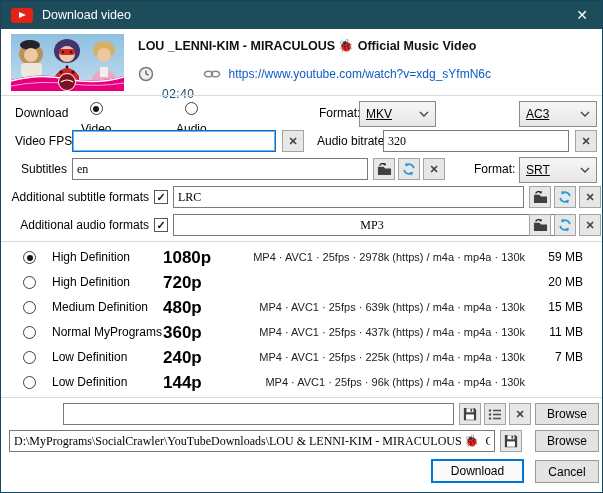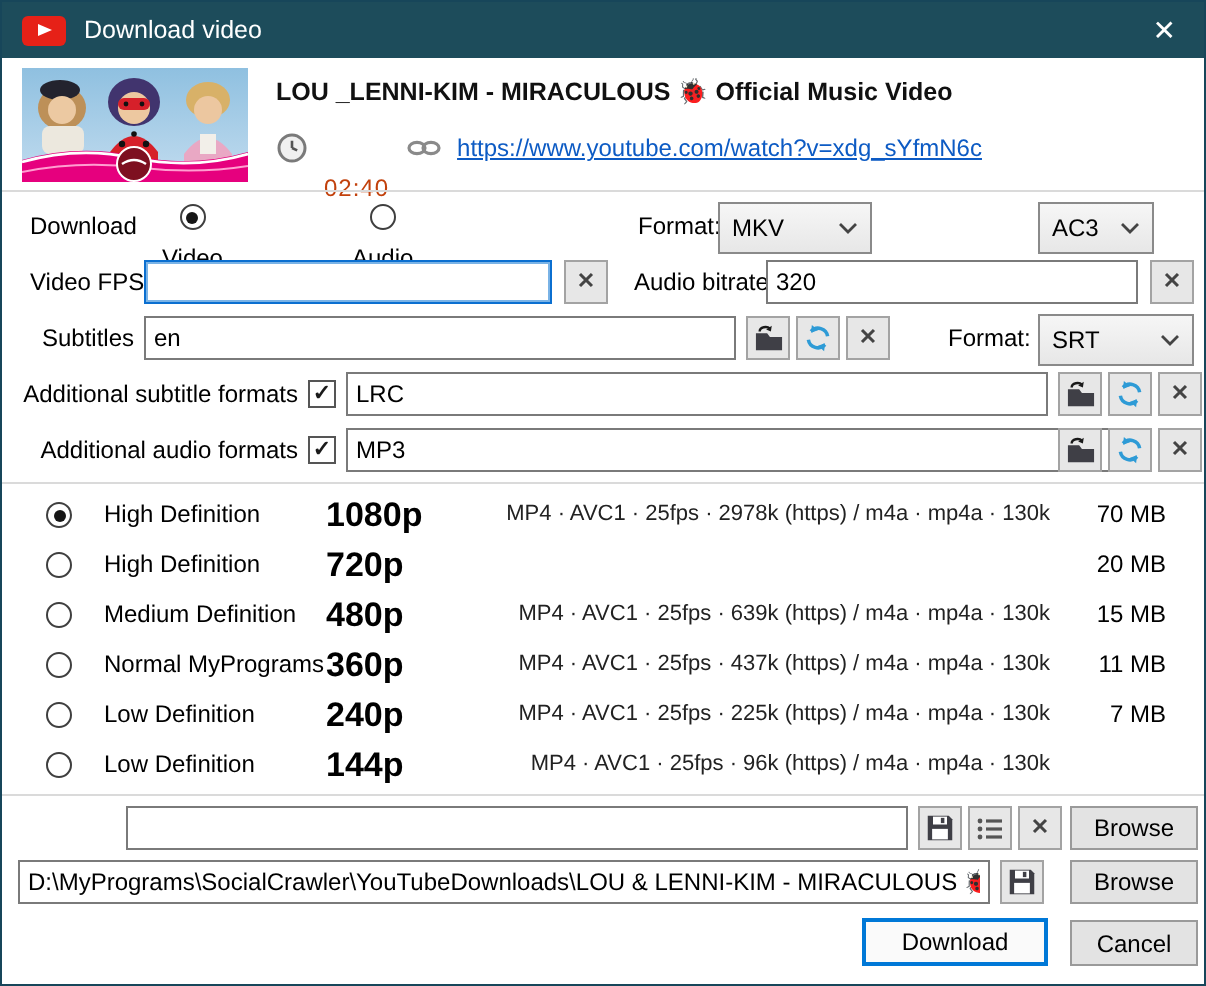"https://www.youtube.com/watch?v=xdg_sYfm" .url { text-decoration: underline -> none }
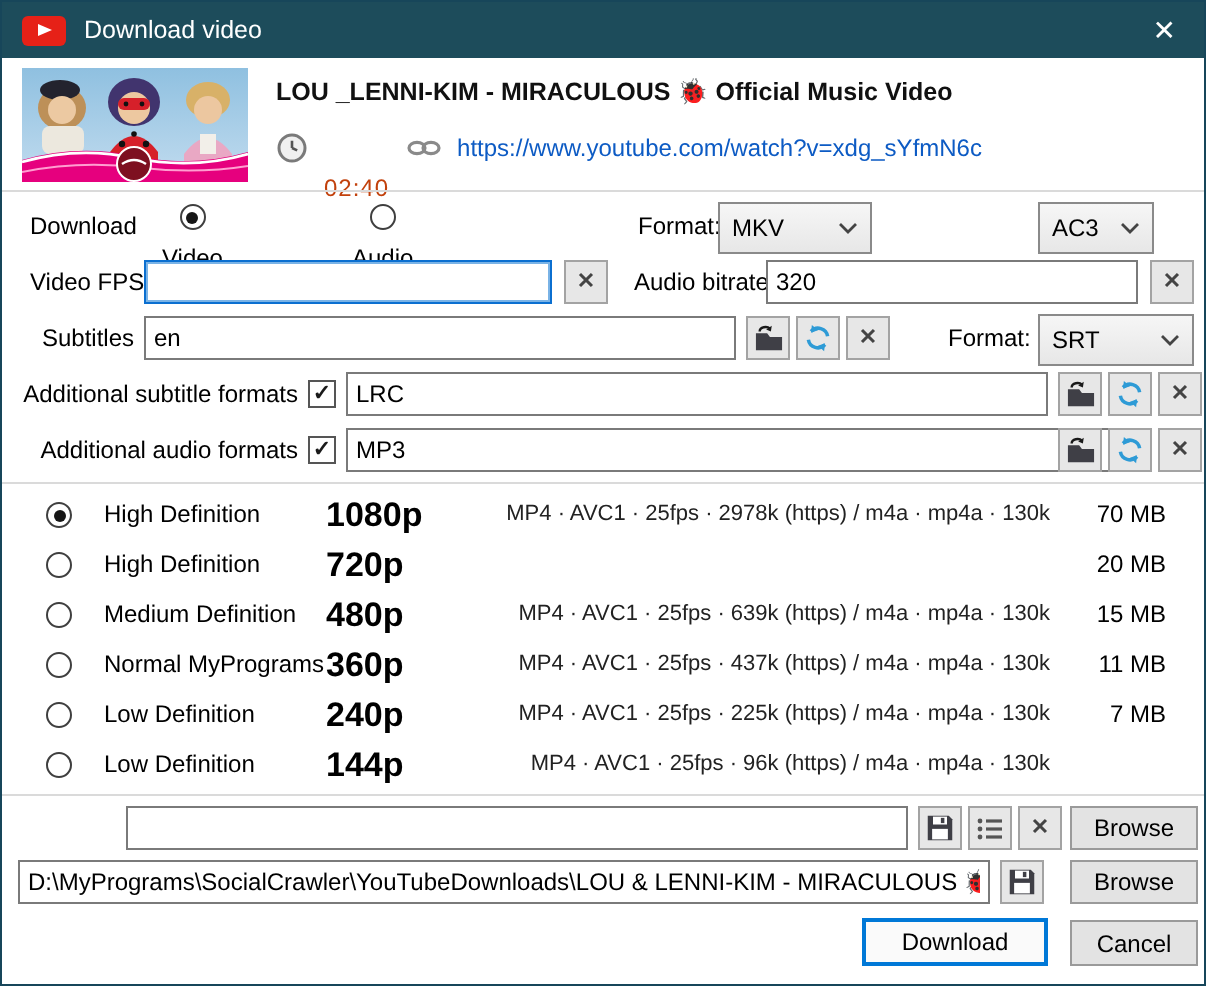"02:40" .dur { color: #c2410c -> #0c4a6e }
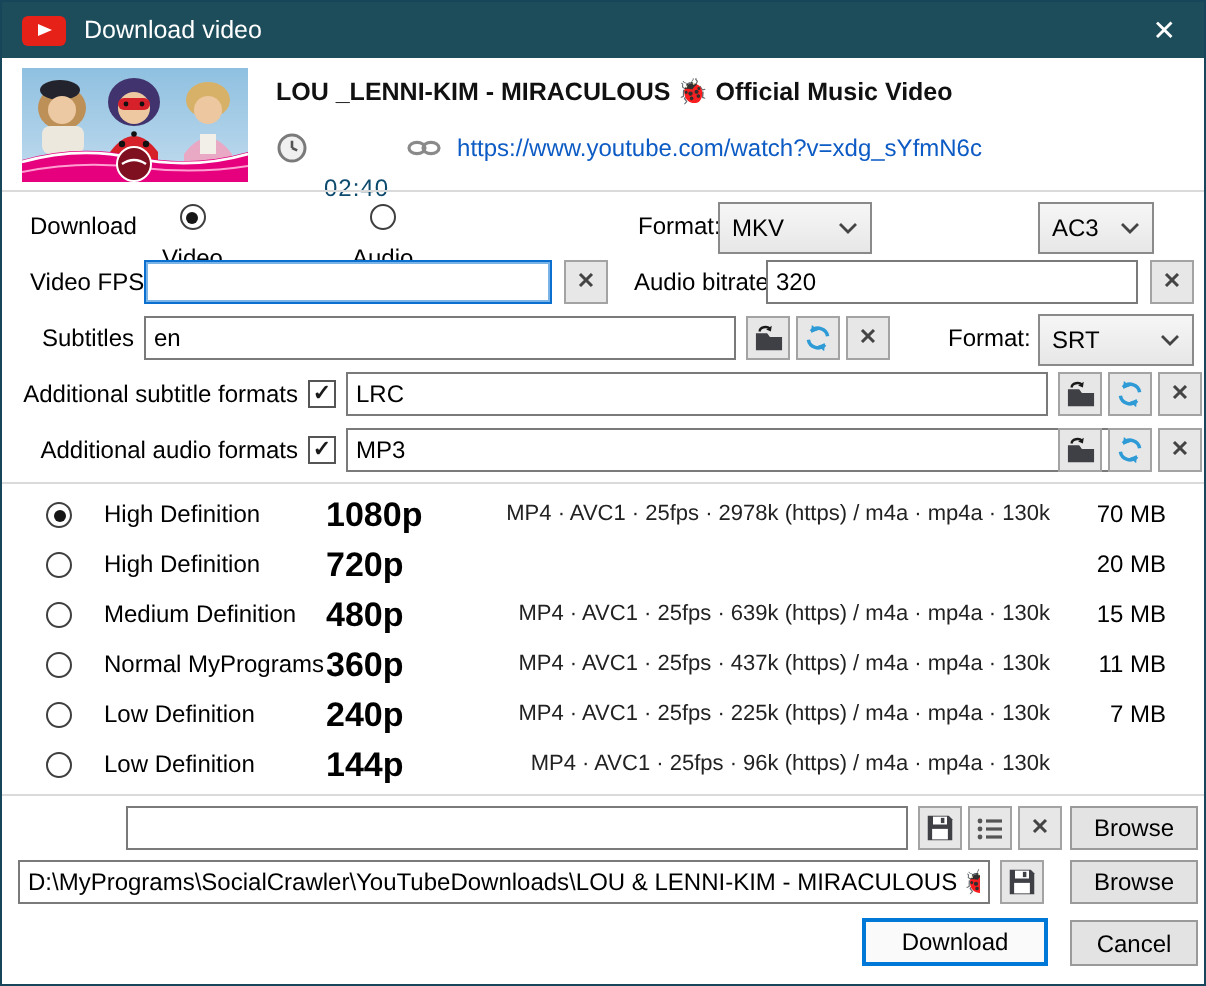"MKV" .combo { text-decoration: none -> underline }
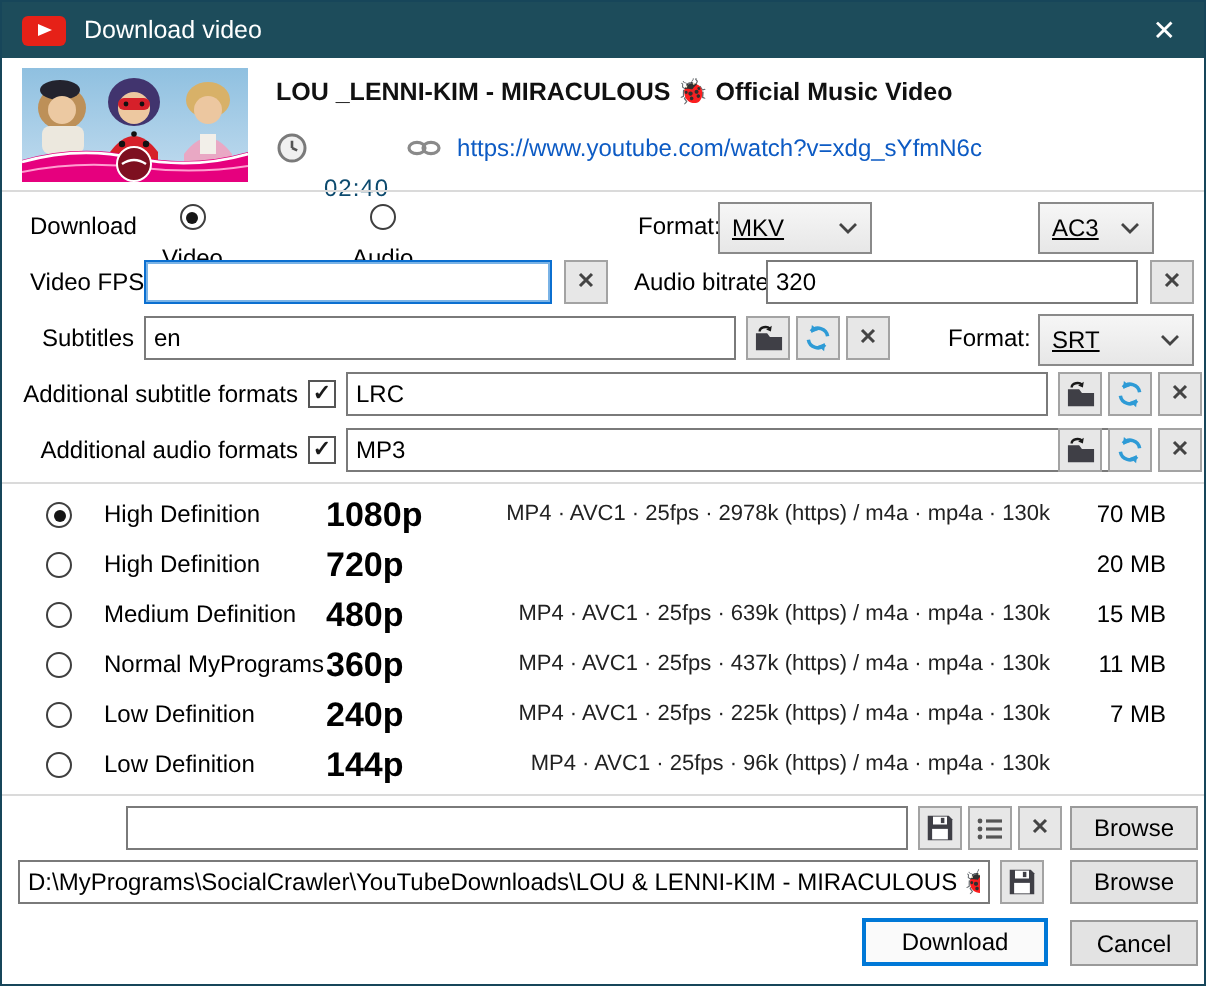"AC3" div.combo { width: 58px -> 78px }
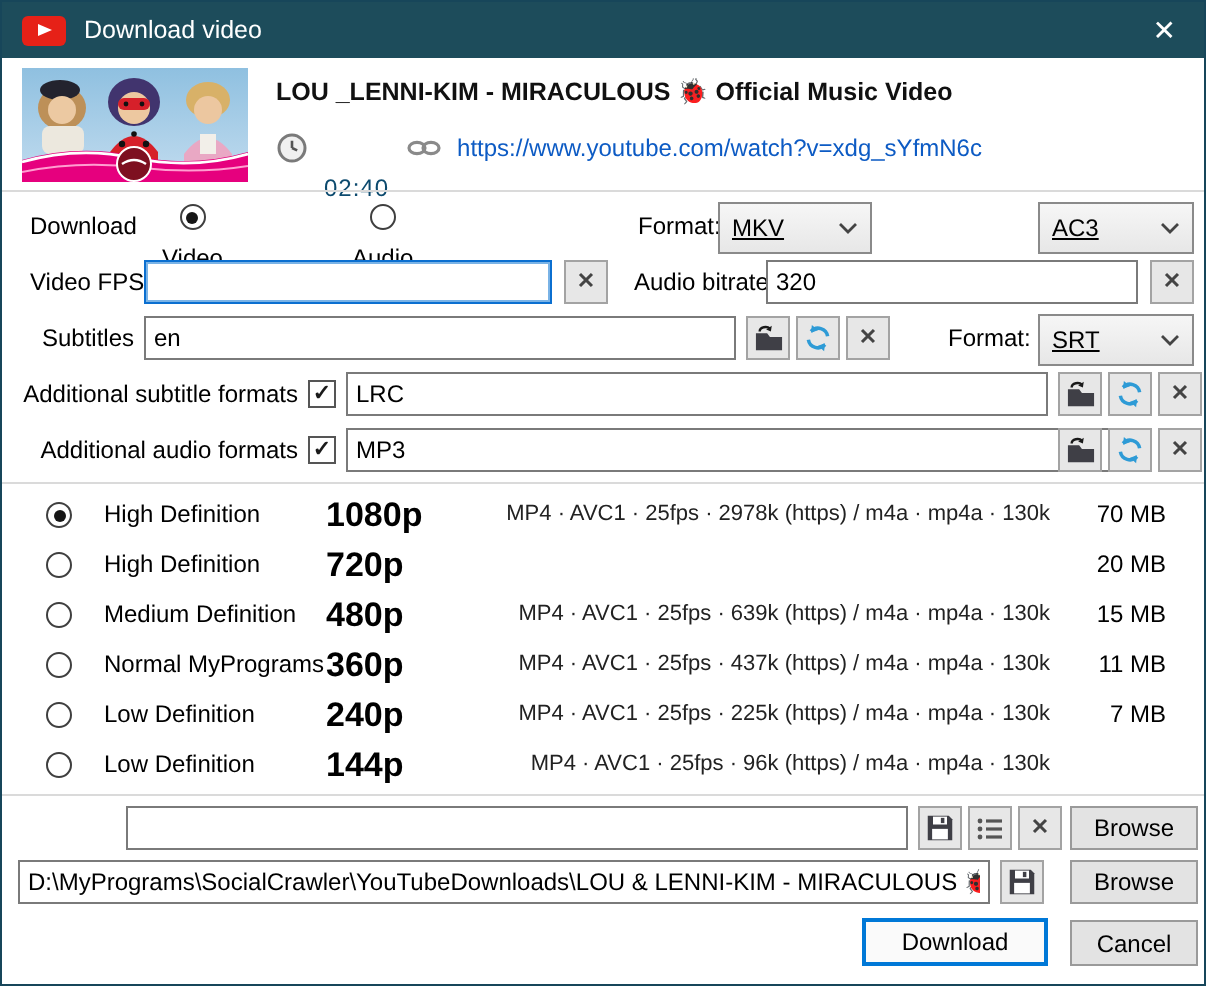"320" .txt { font-family: Liberation Sans, sans-serif -> Liberation Serif, serif }
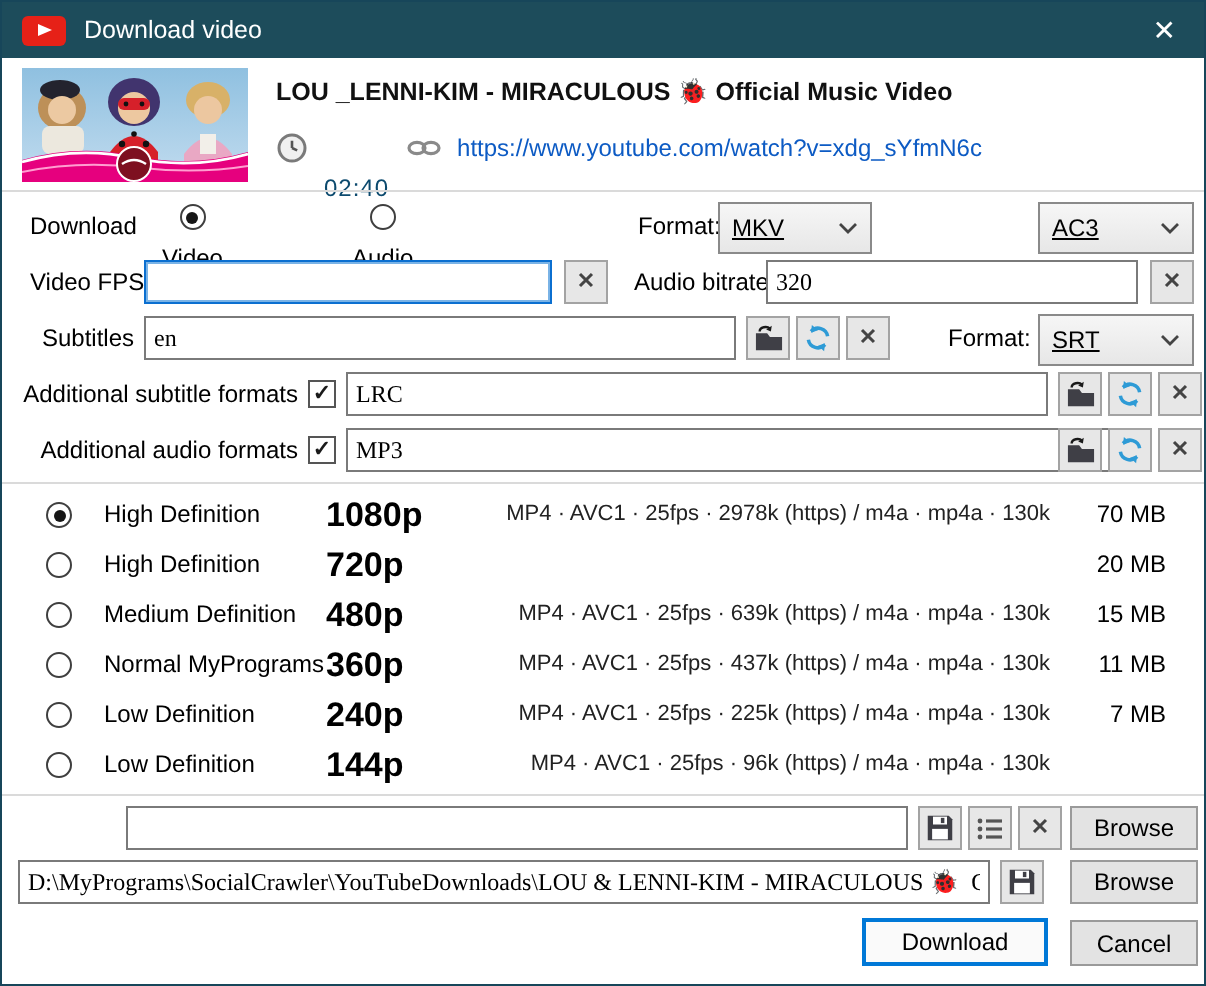"MP3" input.txt { text-align: none -> center }
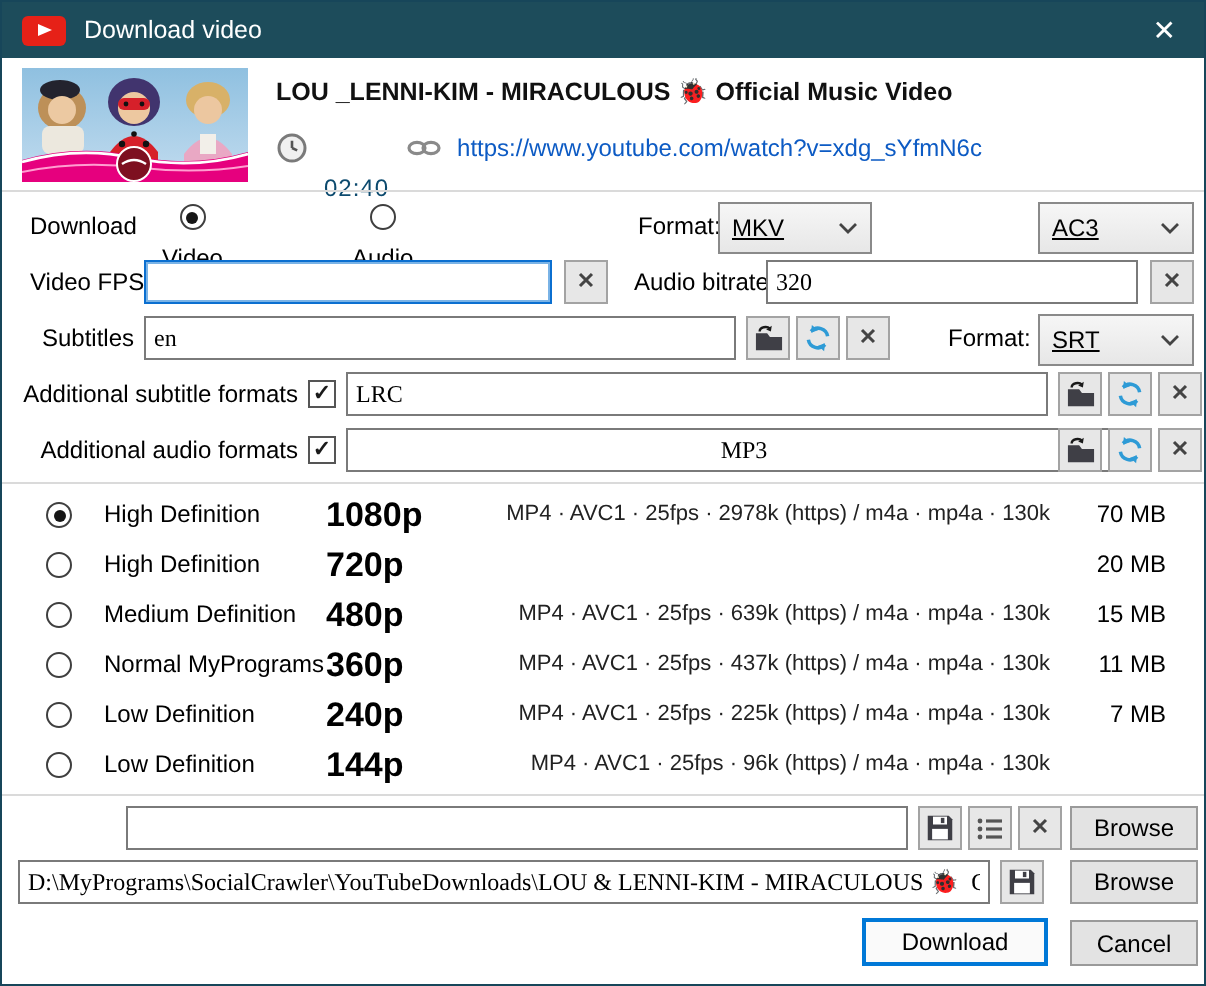"70 MB" span.qsize { text: 70 -> 59 }
